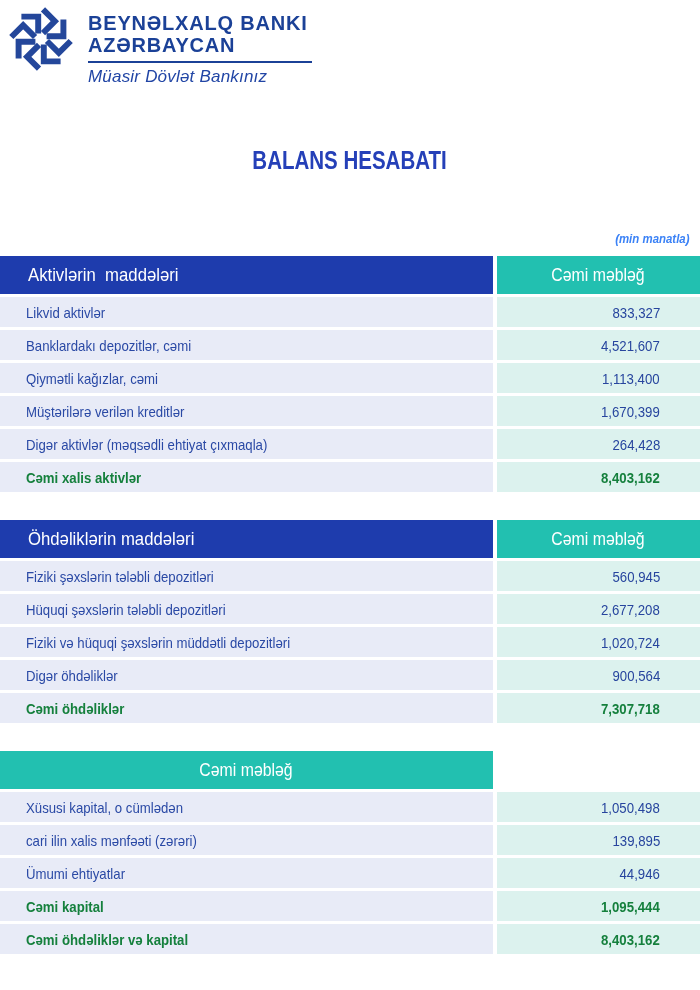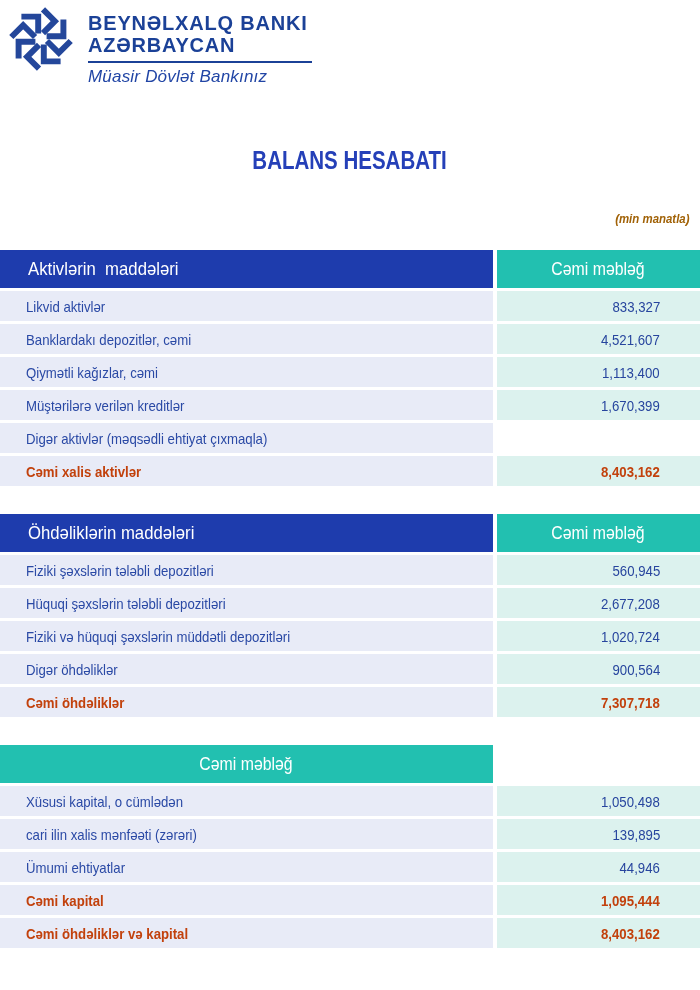"(min manatla)" .unit-note { color: #a16207 -> #3b82f6; top: 211px -> 231px }
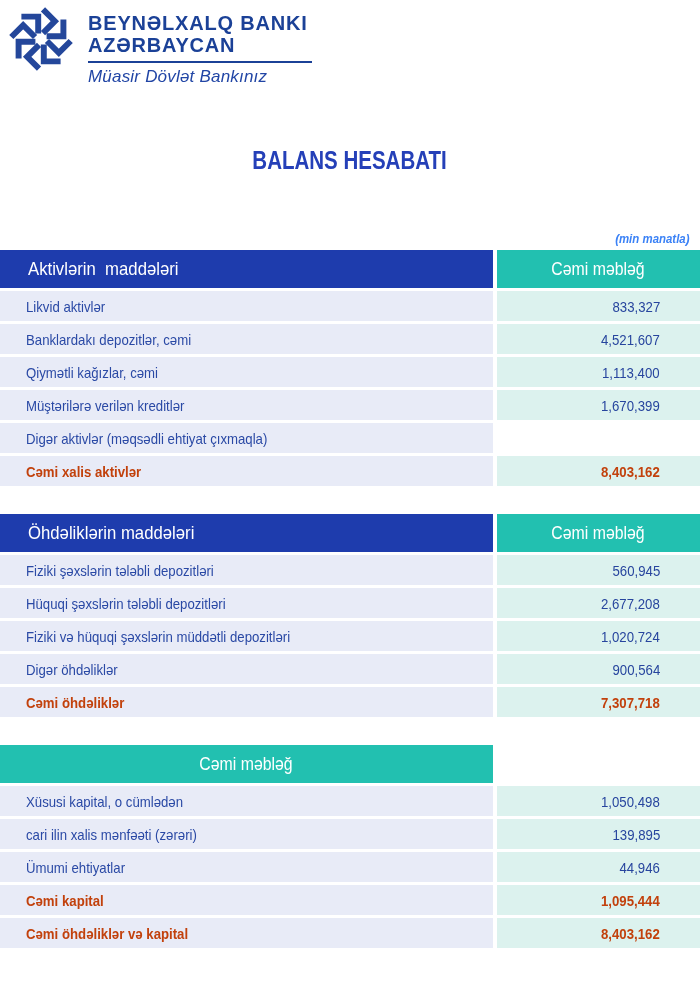"Aktivlərin maddələri" .tables { top: 250px -> 256px }
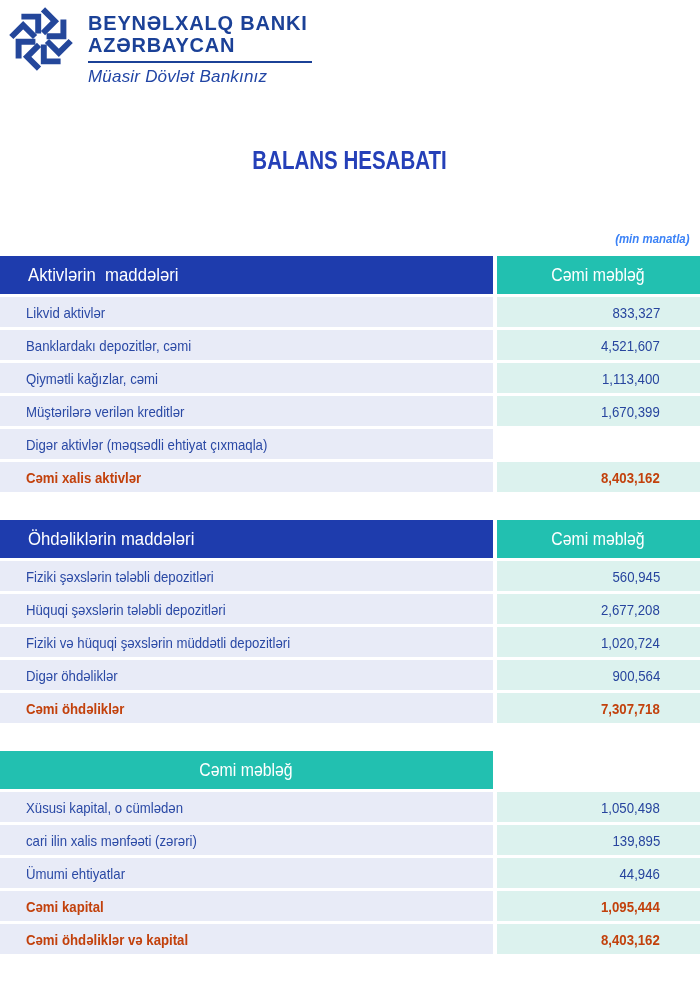"264,428" div.tvalue { html: none -> <div> <span>264,428</span> </div> }
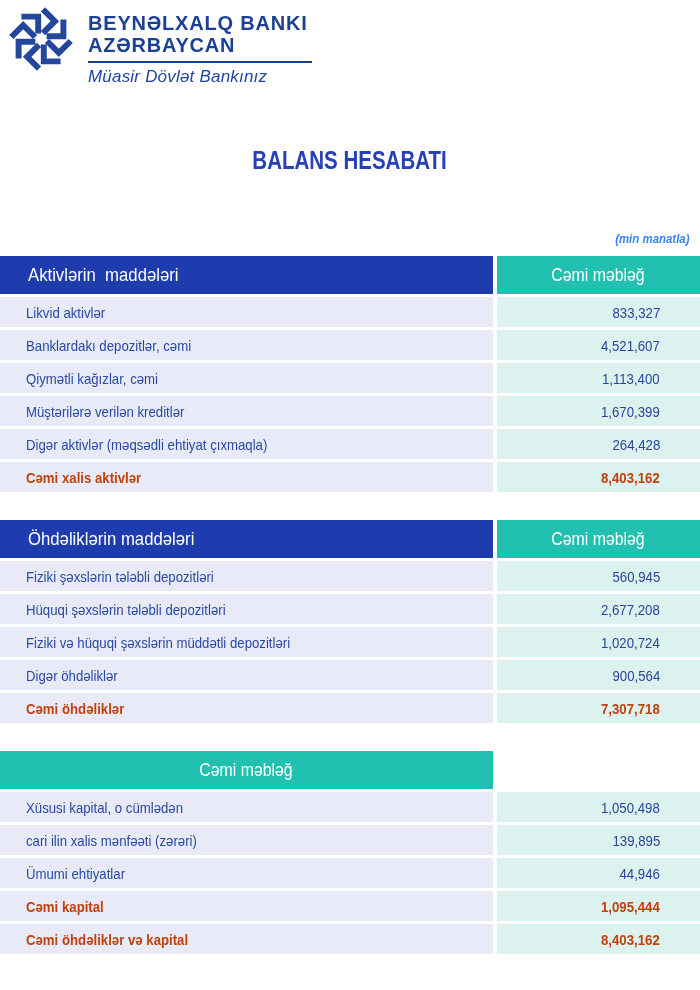"Cəmi xalis aktivlər" .trow.total .tlabel,.trow.total .tvalue { color: #c2410c -> #15803d }
